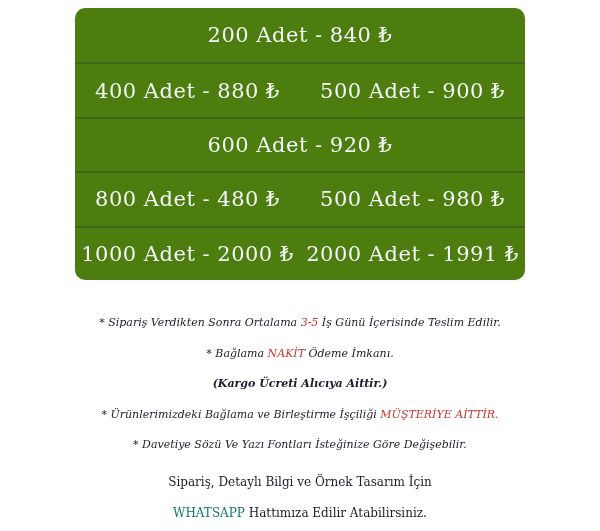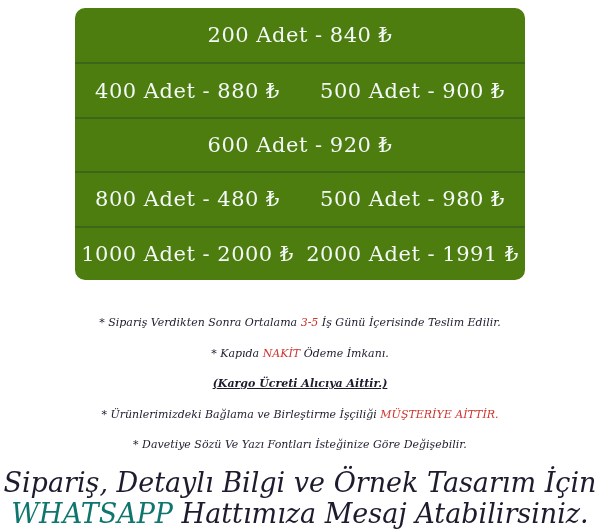"* Kapıda" span { text: Kapıda -> Bağlama }
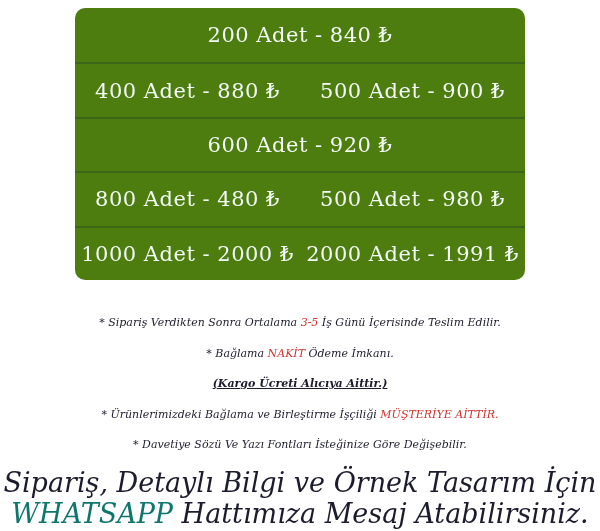"(Kargo Ücreti Alıcıya Aittir.)" .note-line.semibold { text-decoration: underline -> none }
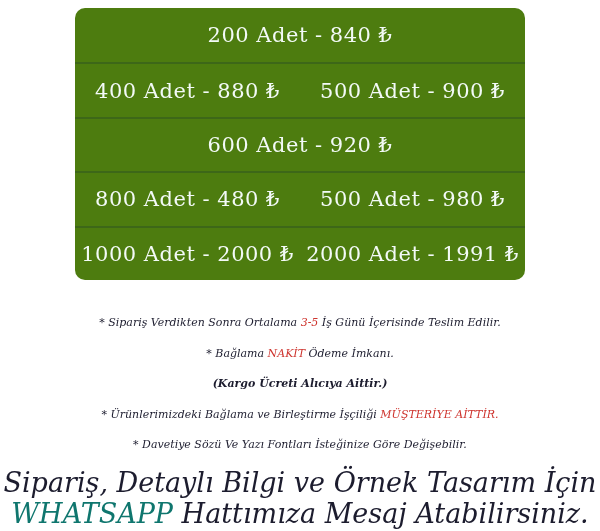"Sipariş, Detaylı Bilgi ve Örnek" .footer { font-size: 27px -> 12px; font-style: italic -> none }
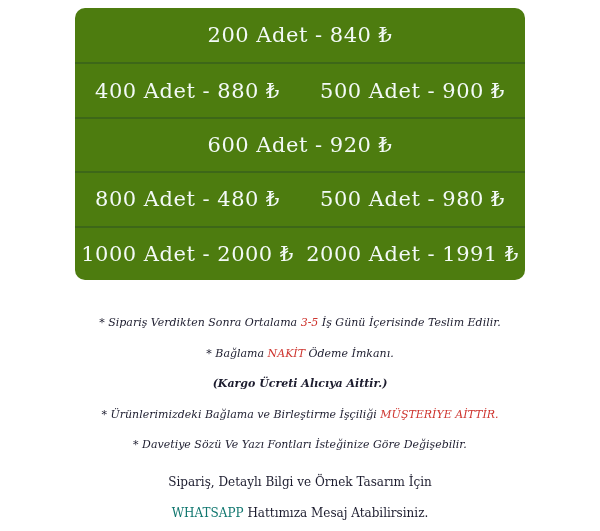"Hattımıza Mesaj Atabilirsiniz." span { text: Mesaj -> Edilir }
